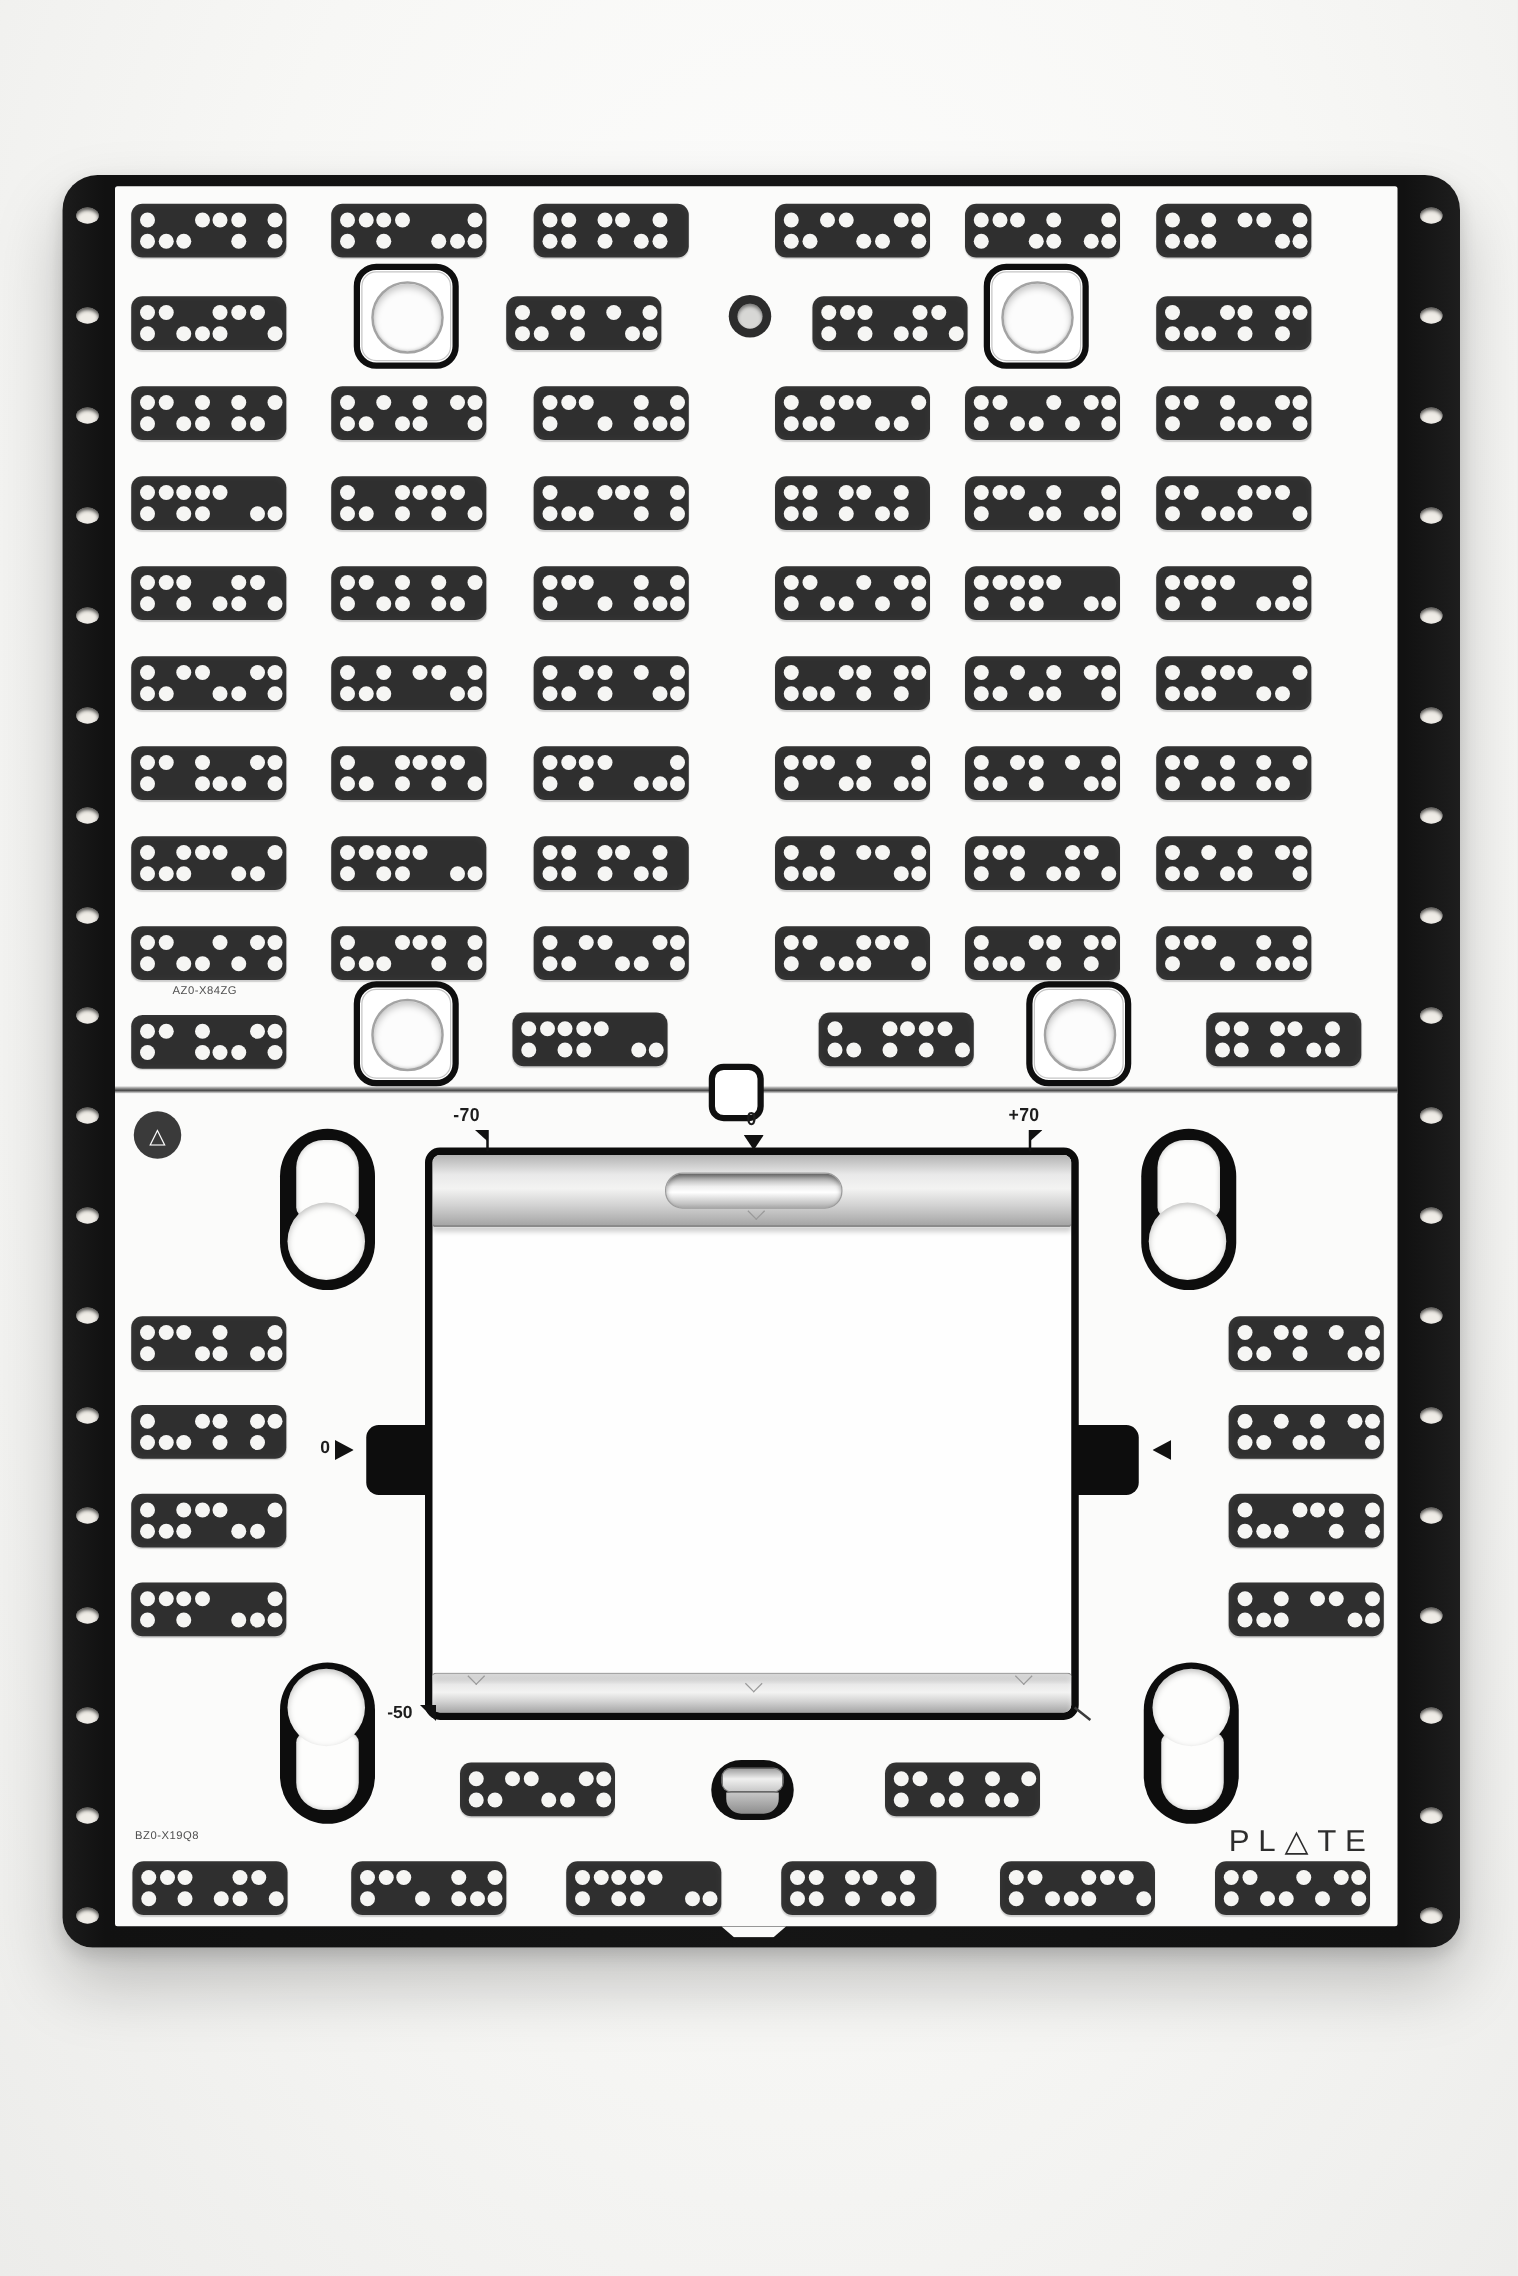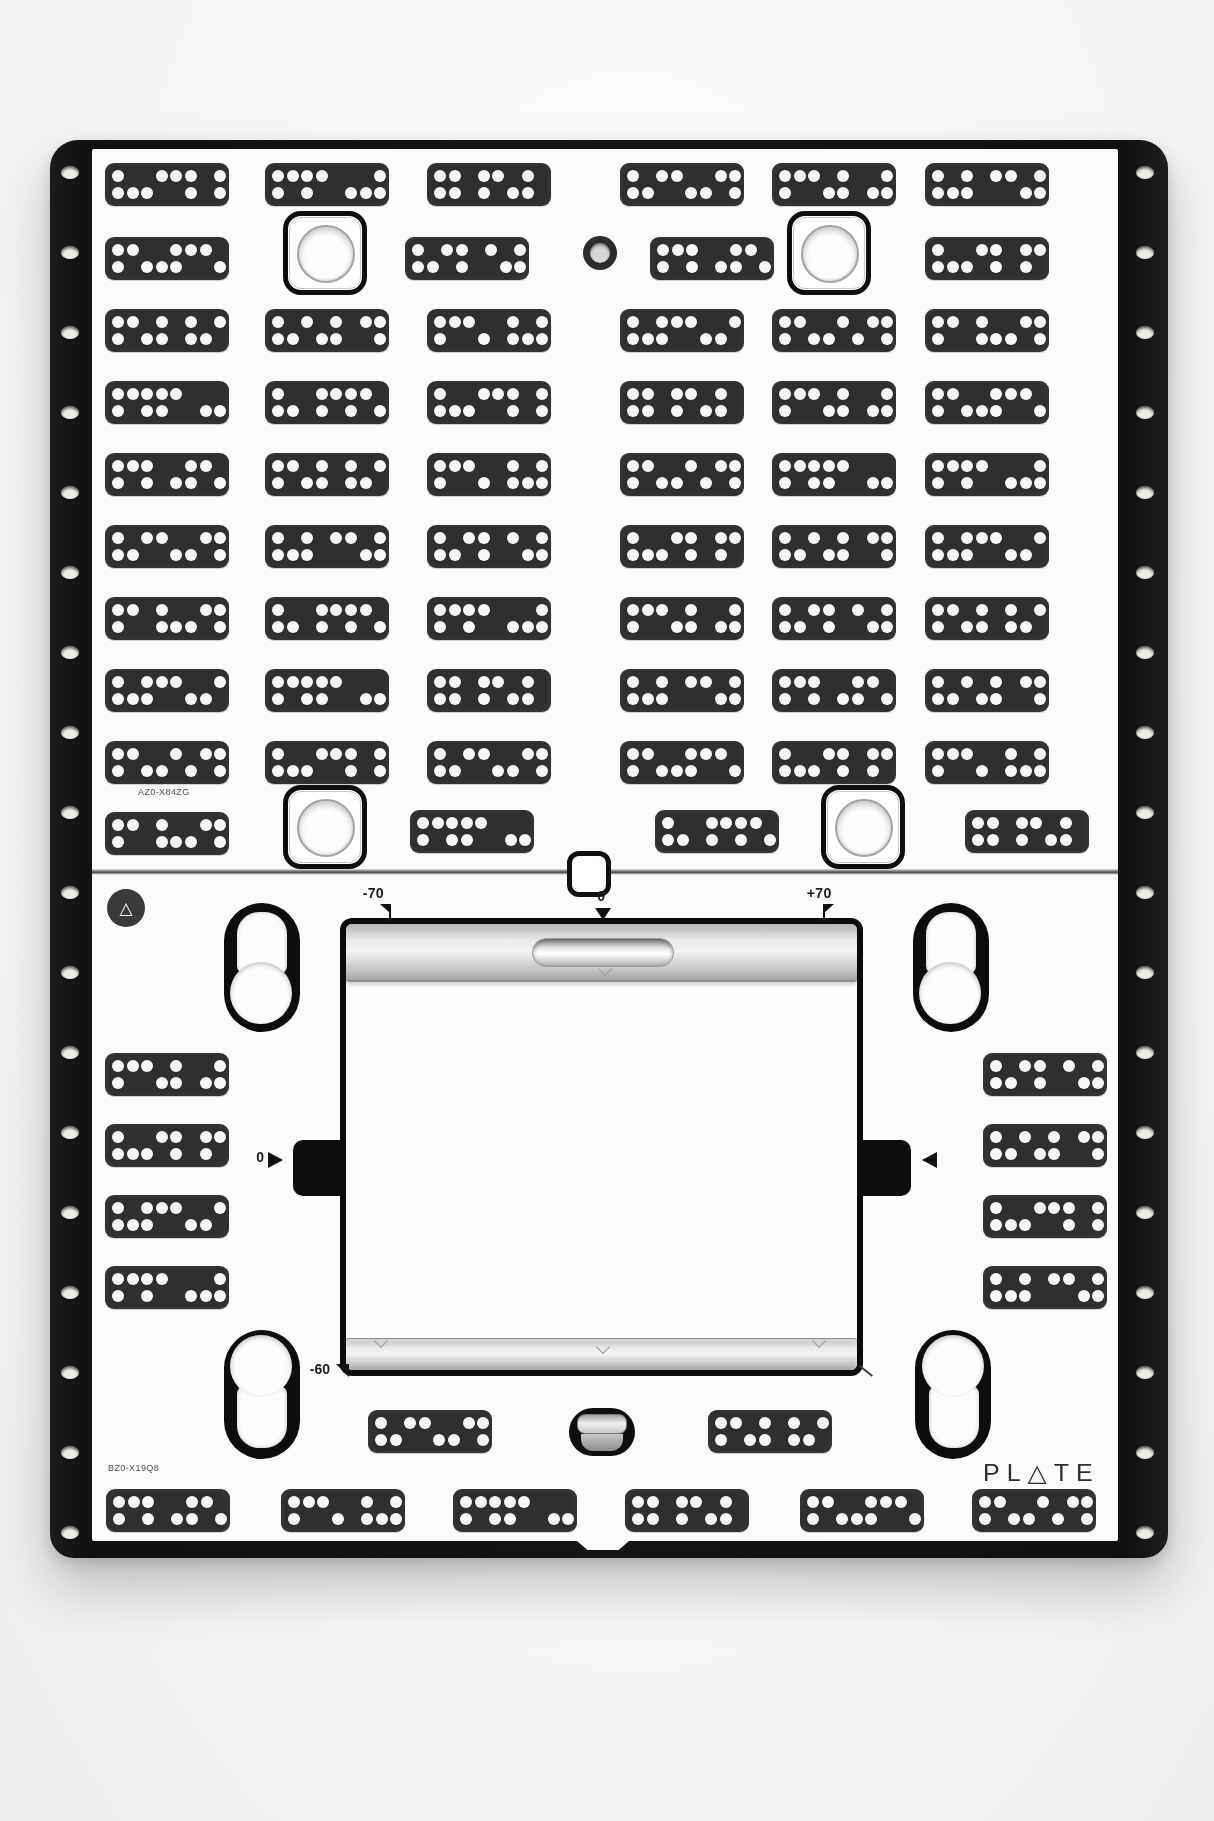"-60" div { text: -60 -> -50 }
